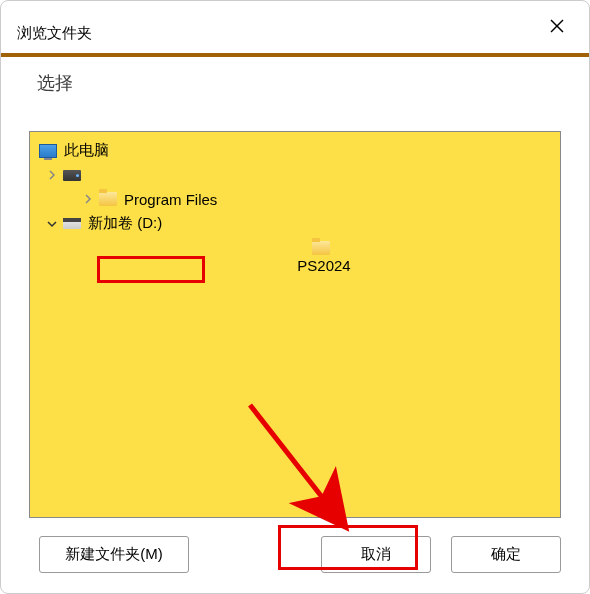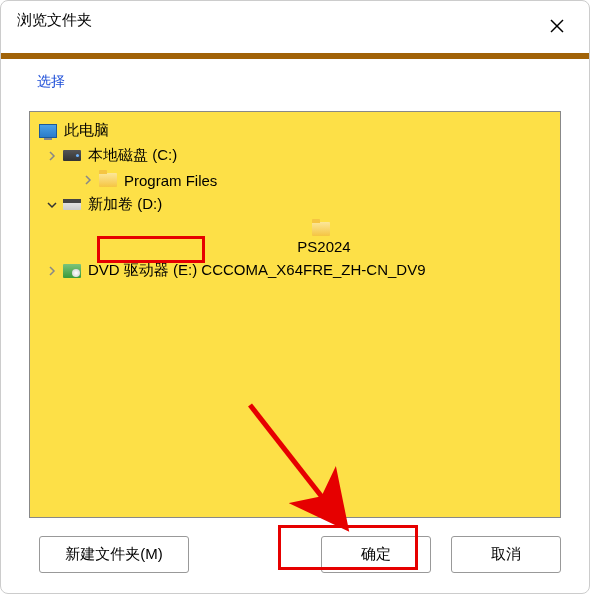"浏览文件夹" .titlebar { align-items: flex-start -> flex-end; border-bottom: 6px solid #a16207 -> 4px solid #a16207 }
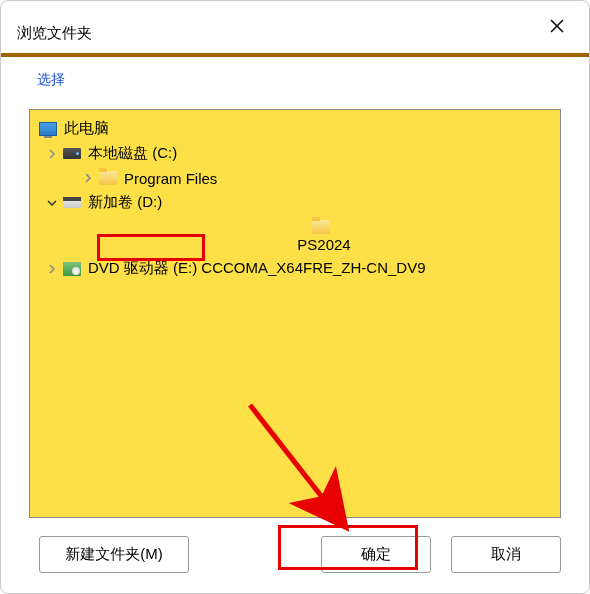"选择" .prompt { color: #1d4ed8 -> #404040; font-size: 14px -> 18px; margin-bottom: 20px -> 36px }
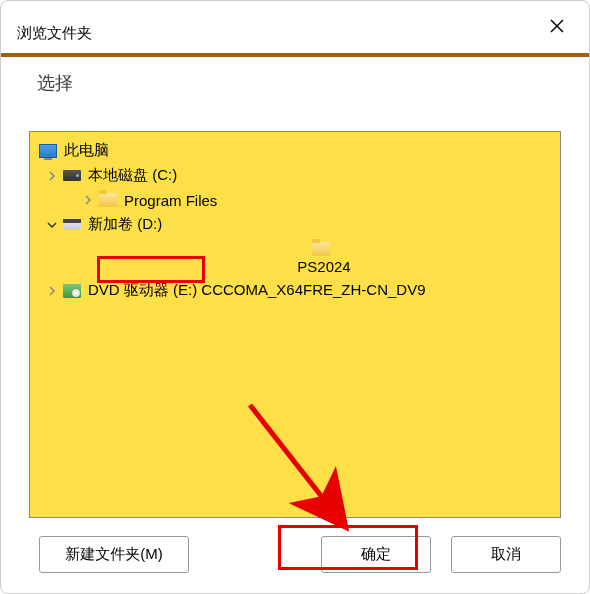"本地磁盘 (C:)" span.item-label { html: <span>本地磁盘 (C:)</span> -> none }
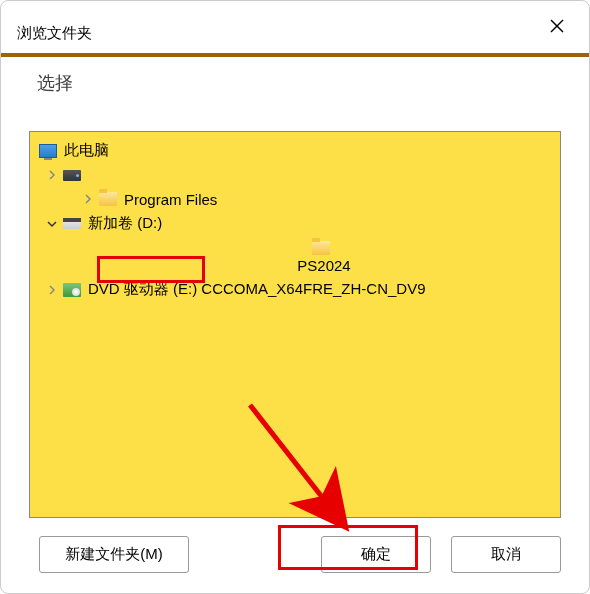"DVD 驱动器 (E:) CCCOMA_X64FRE_ZH-CN_DV9" div.tree-item { html: <div> <span> <svg> <path></path> </svg> </span> <span> <span></span> </span> <span>DVD 驱动器 (E:) CCCOMA_X64FRE_ZH-CN_DV9</span> </div> -> none }
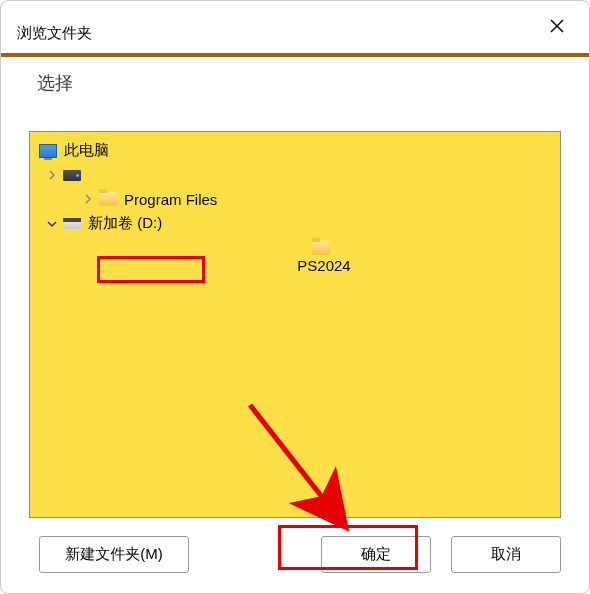"确定" button.btn { order: before "取消" -> after "取消" }
